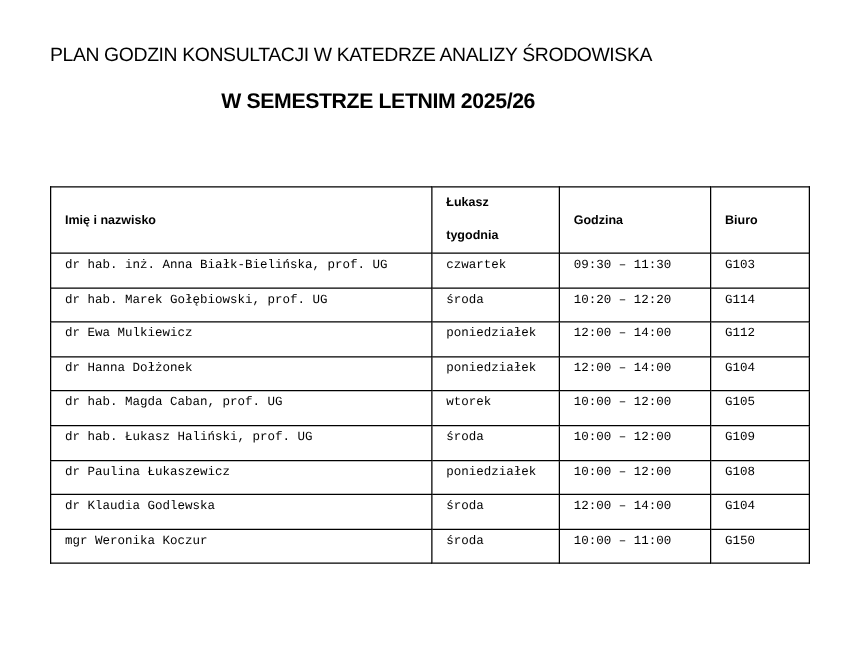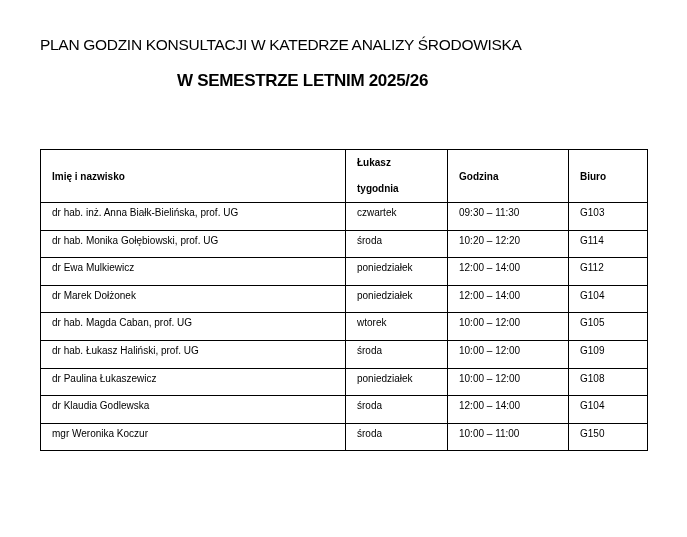"dr hab. inż. Anna Białk-Bielińska," td { font-family: none -> Liberation Mono, monospace }
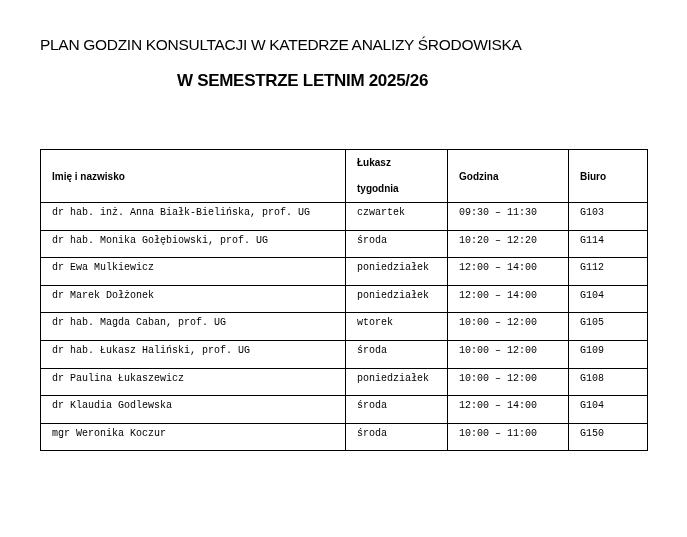"dr hab. Monika Gołębiowski, prof." td { text: Monika -> Marek }
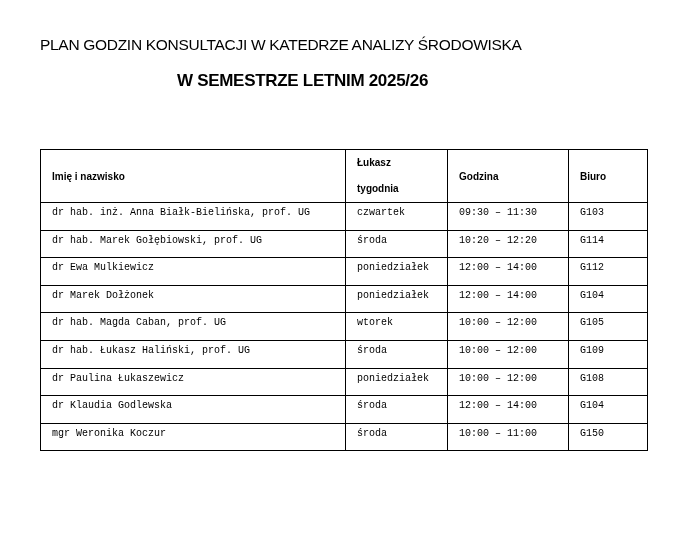"dr Marek Dołżonek" td { text: Marek -> Hanna }
